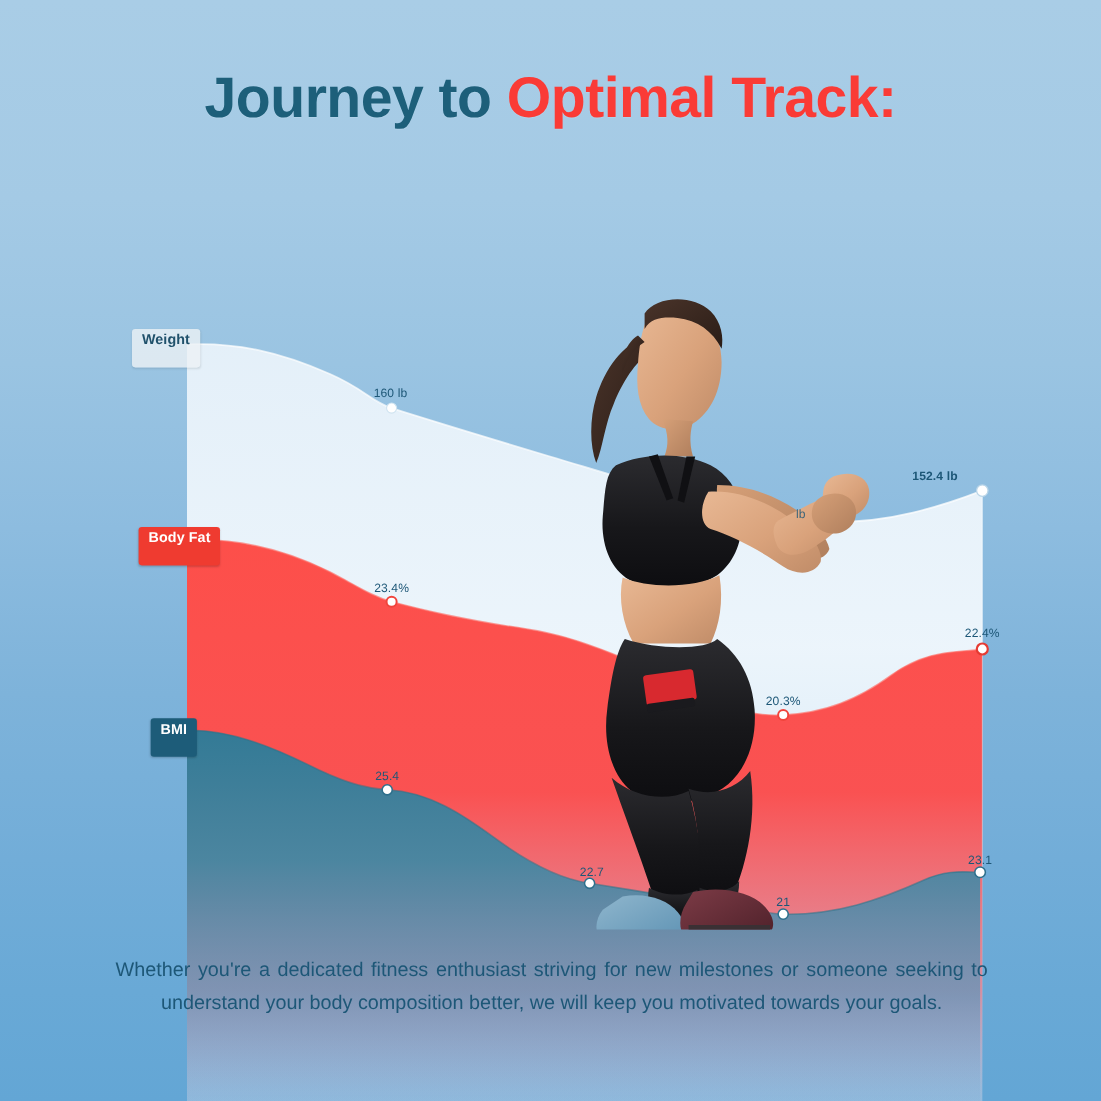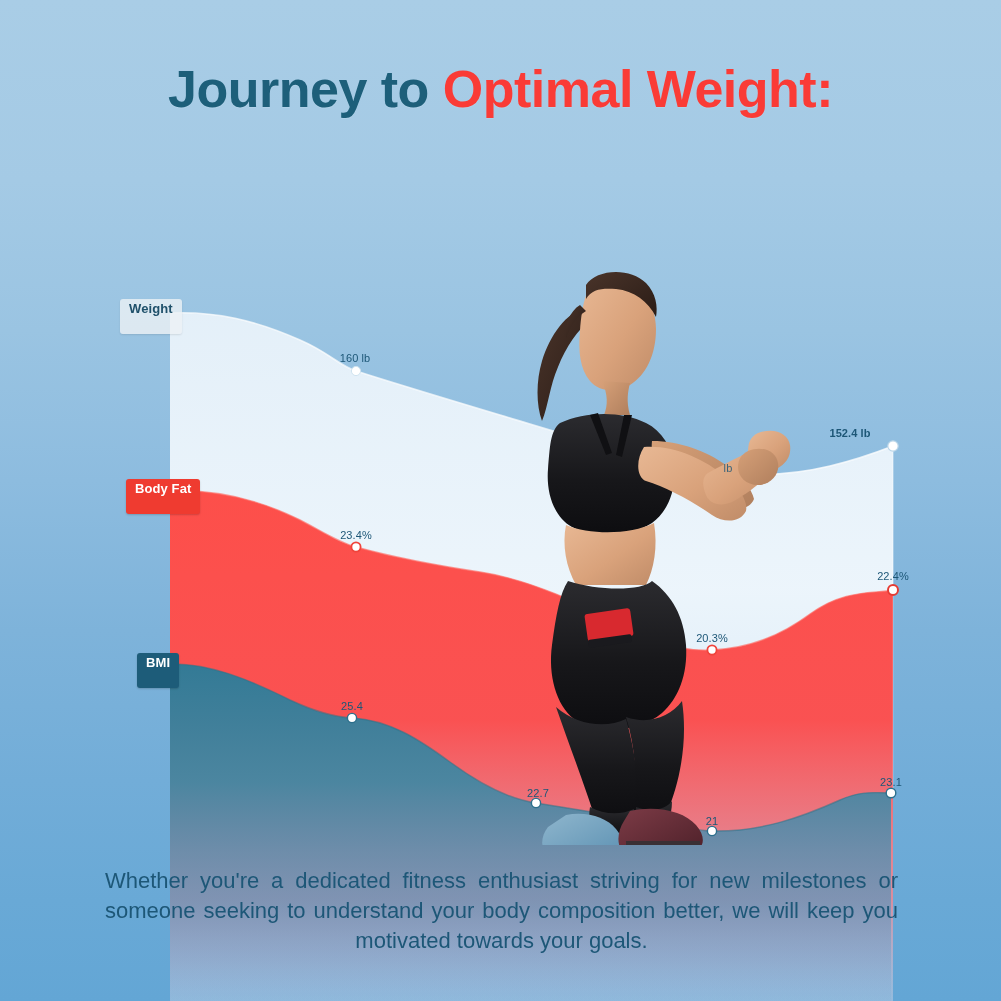"Optimal Weight:" span.accent { text: Weight -> Track }
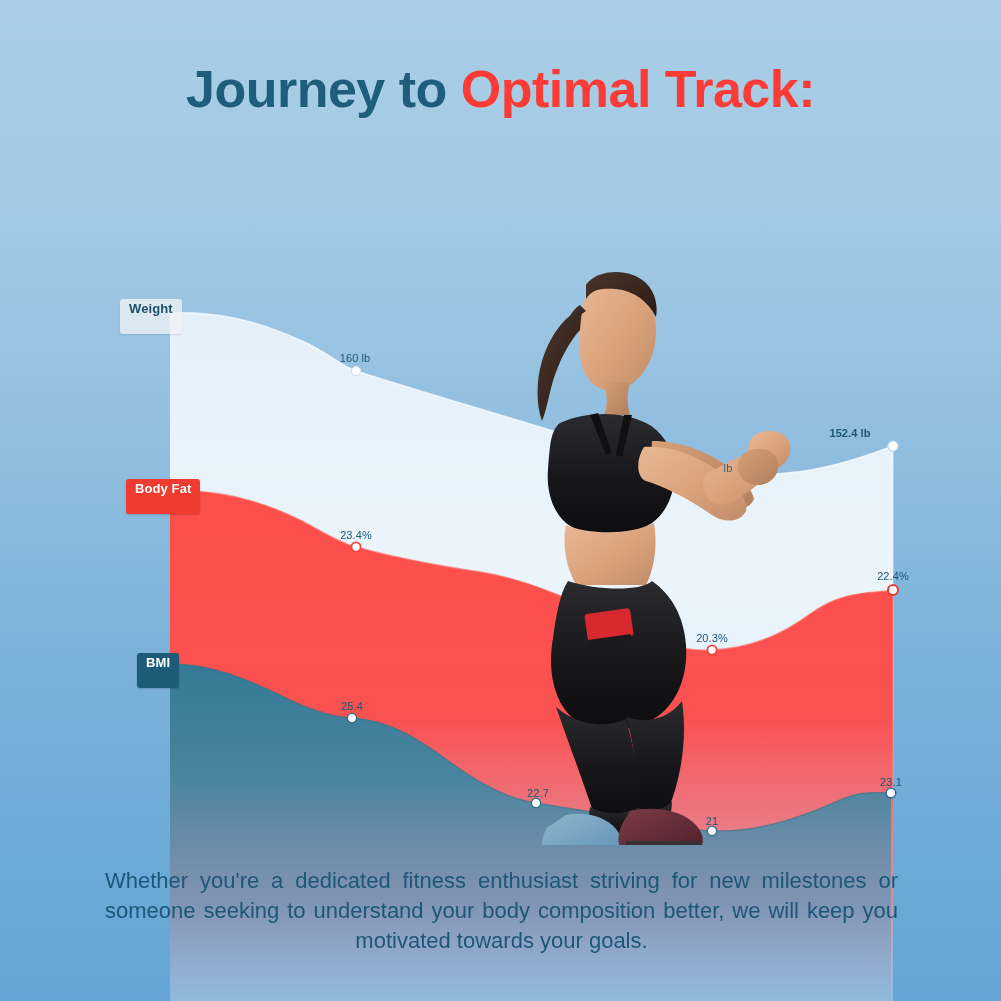"Whether you're a dedicated fitness" .body-copy { font-size: 22px -> 18px }
